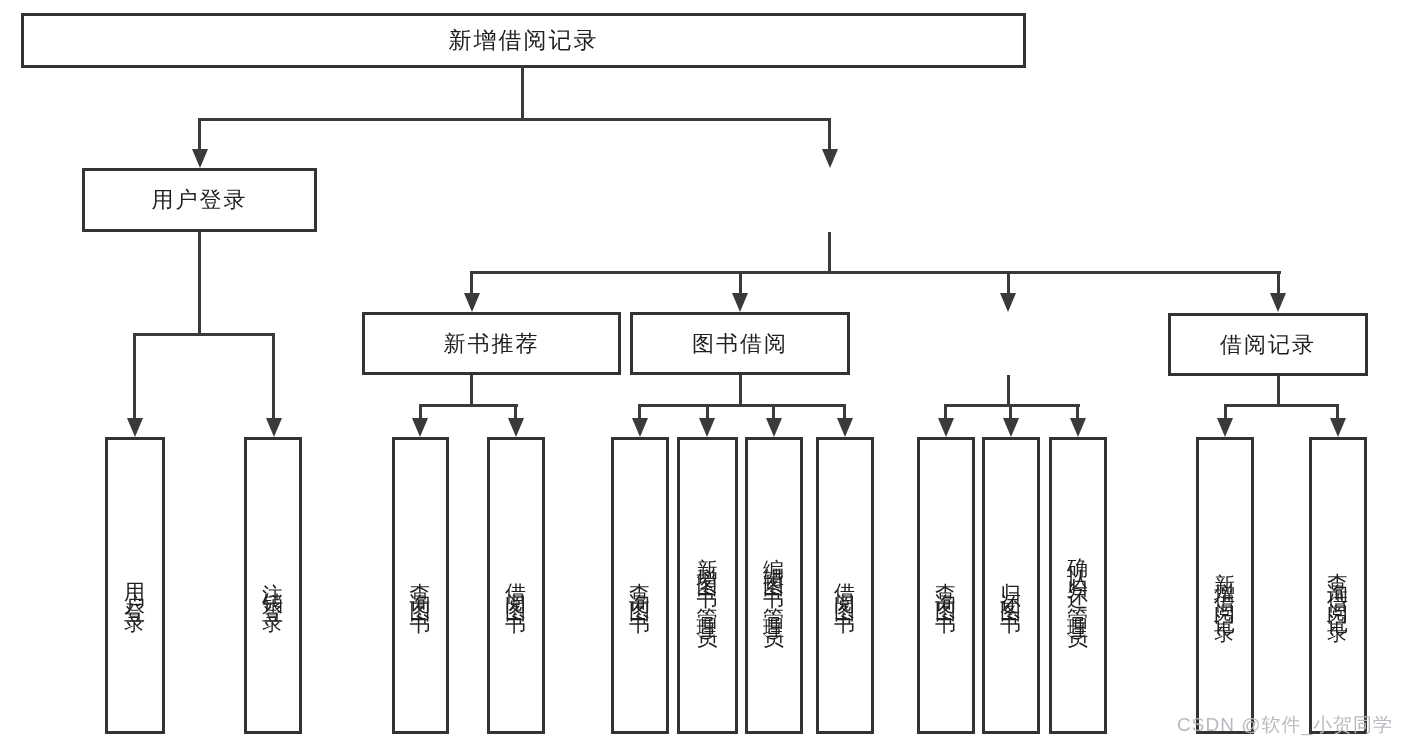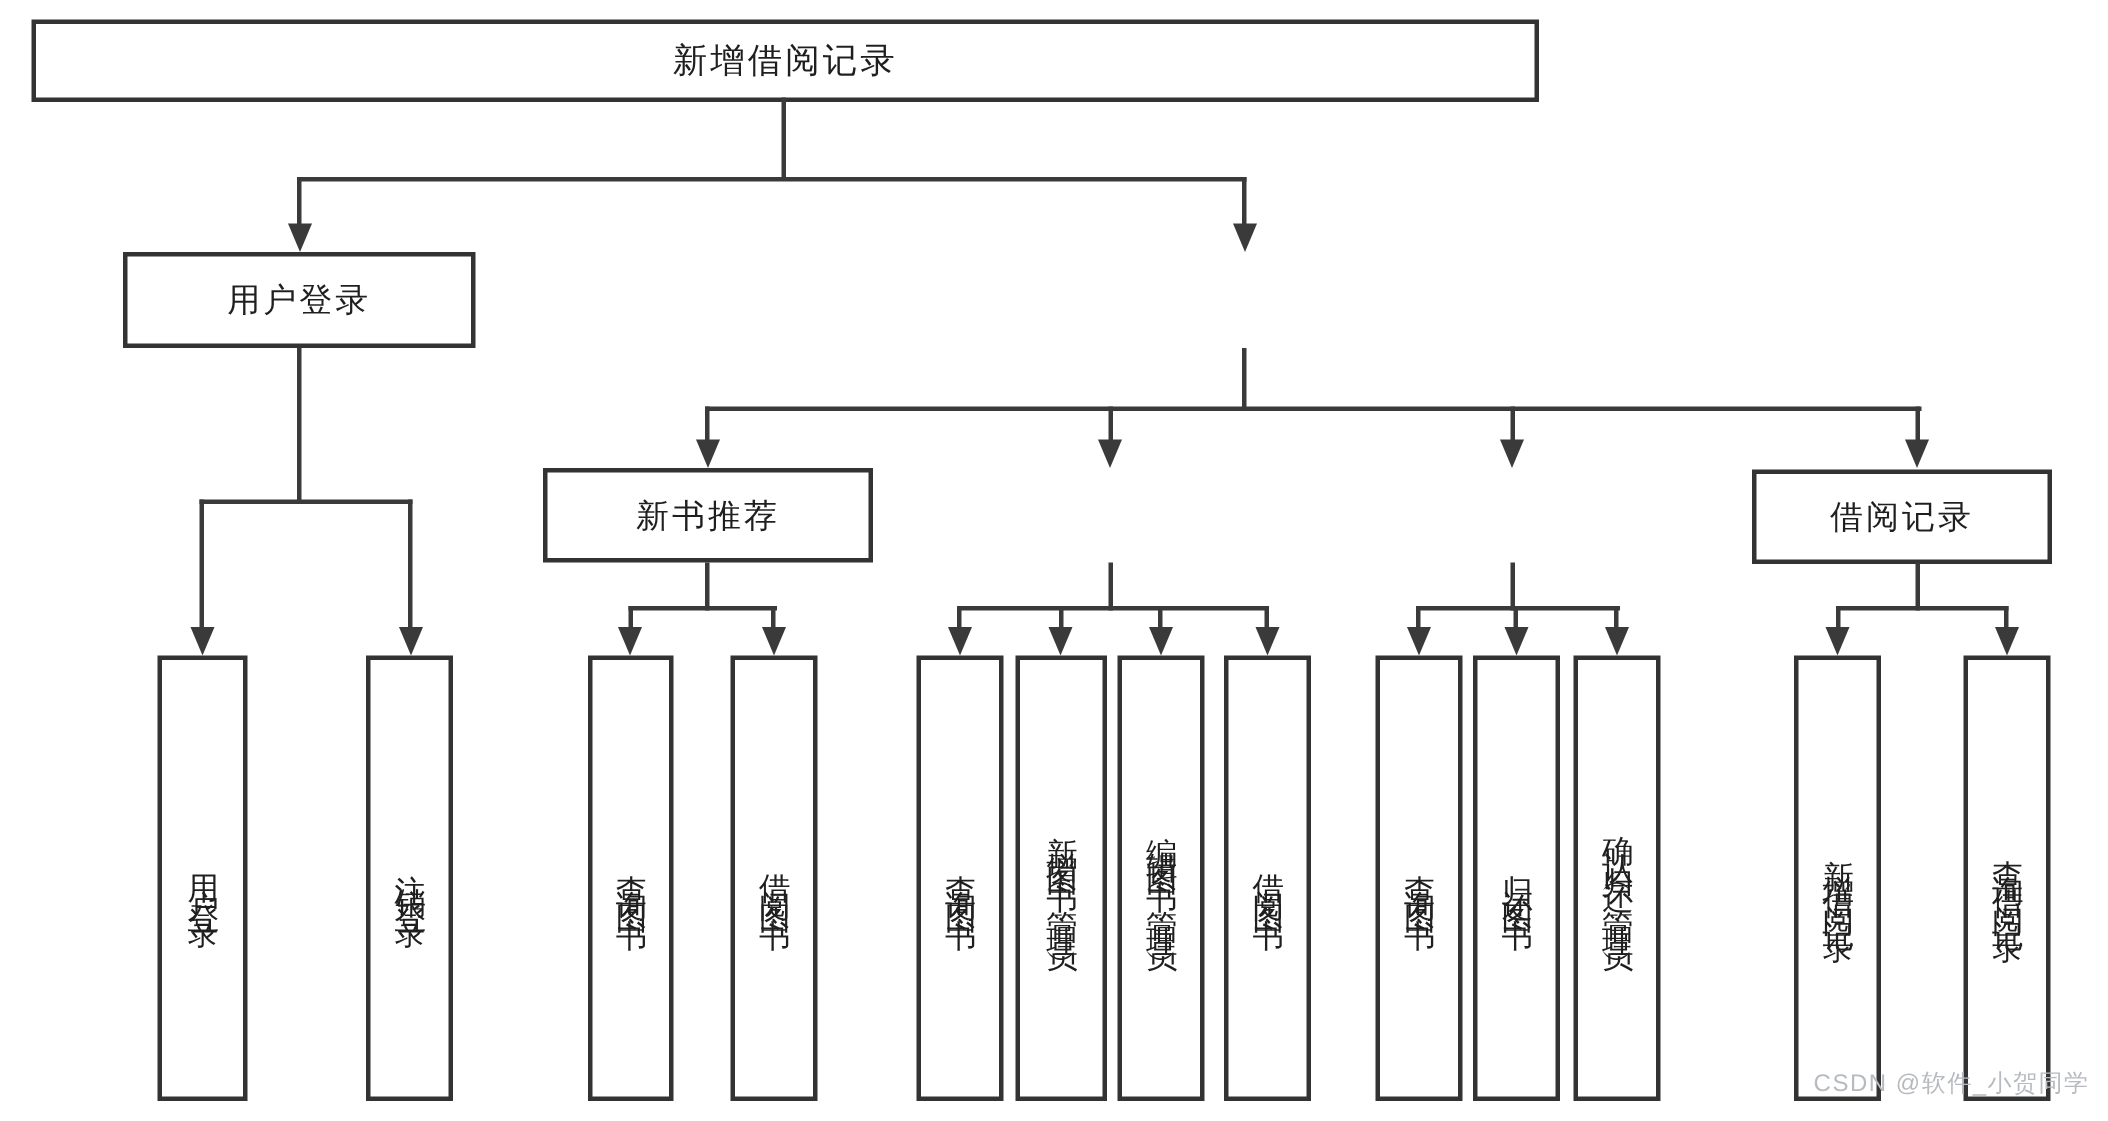"新书推荐" div.box { width: 220px -> 259px }
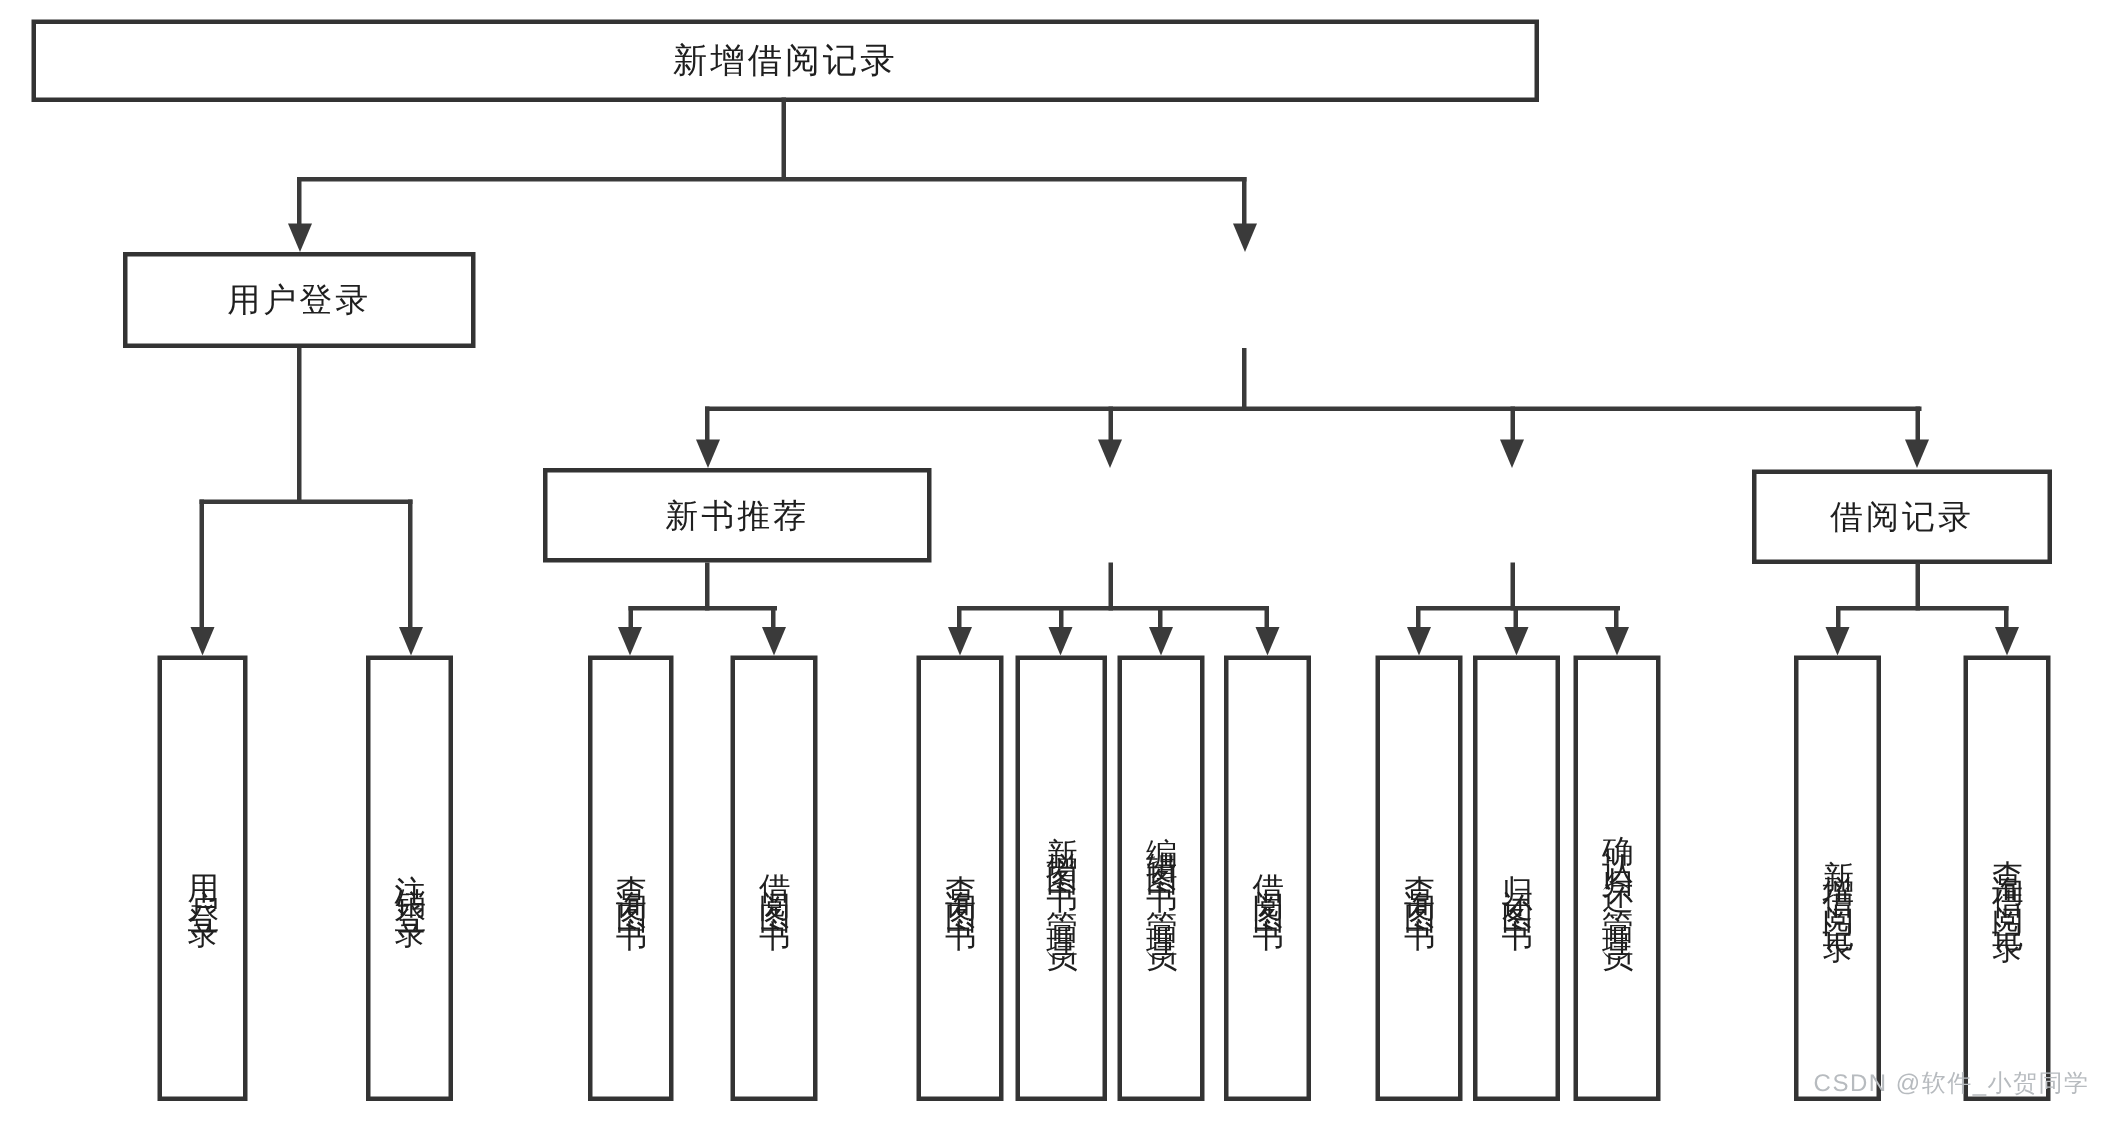"图书借阅" div.box { html: none -> <div> <span>图书借阅</span> </div> }
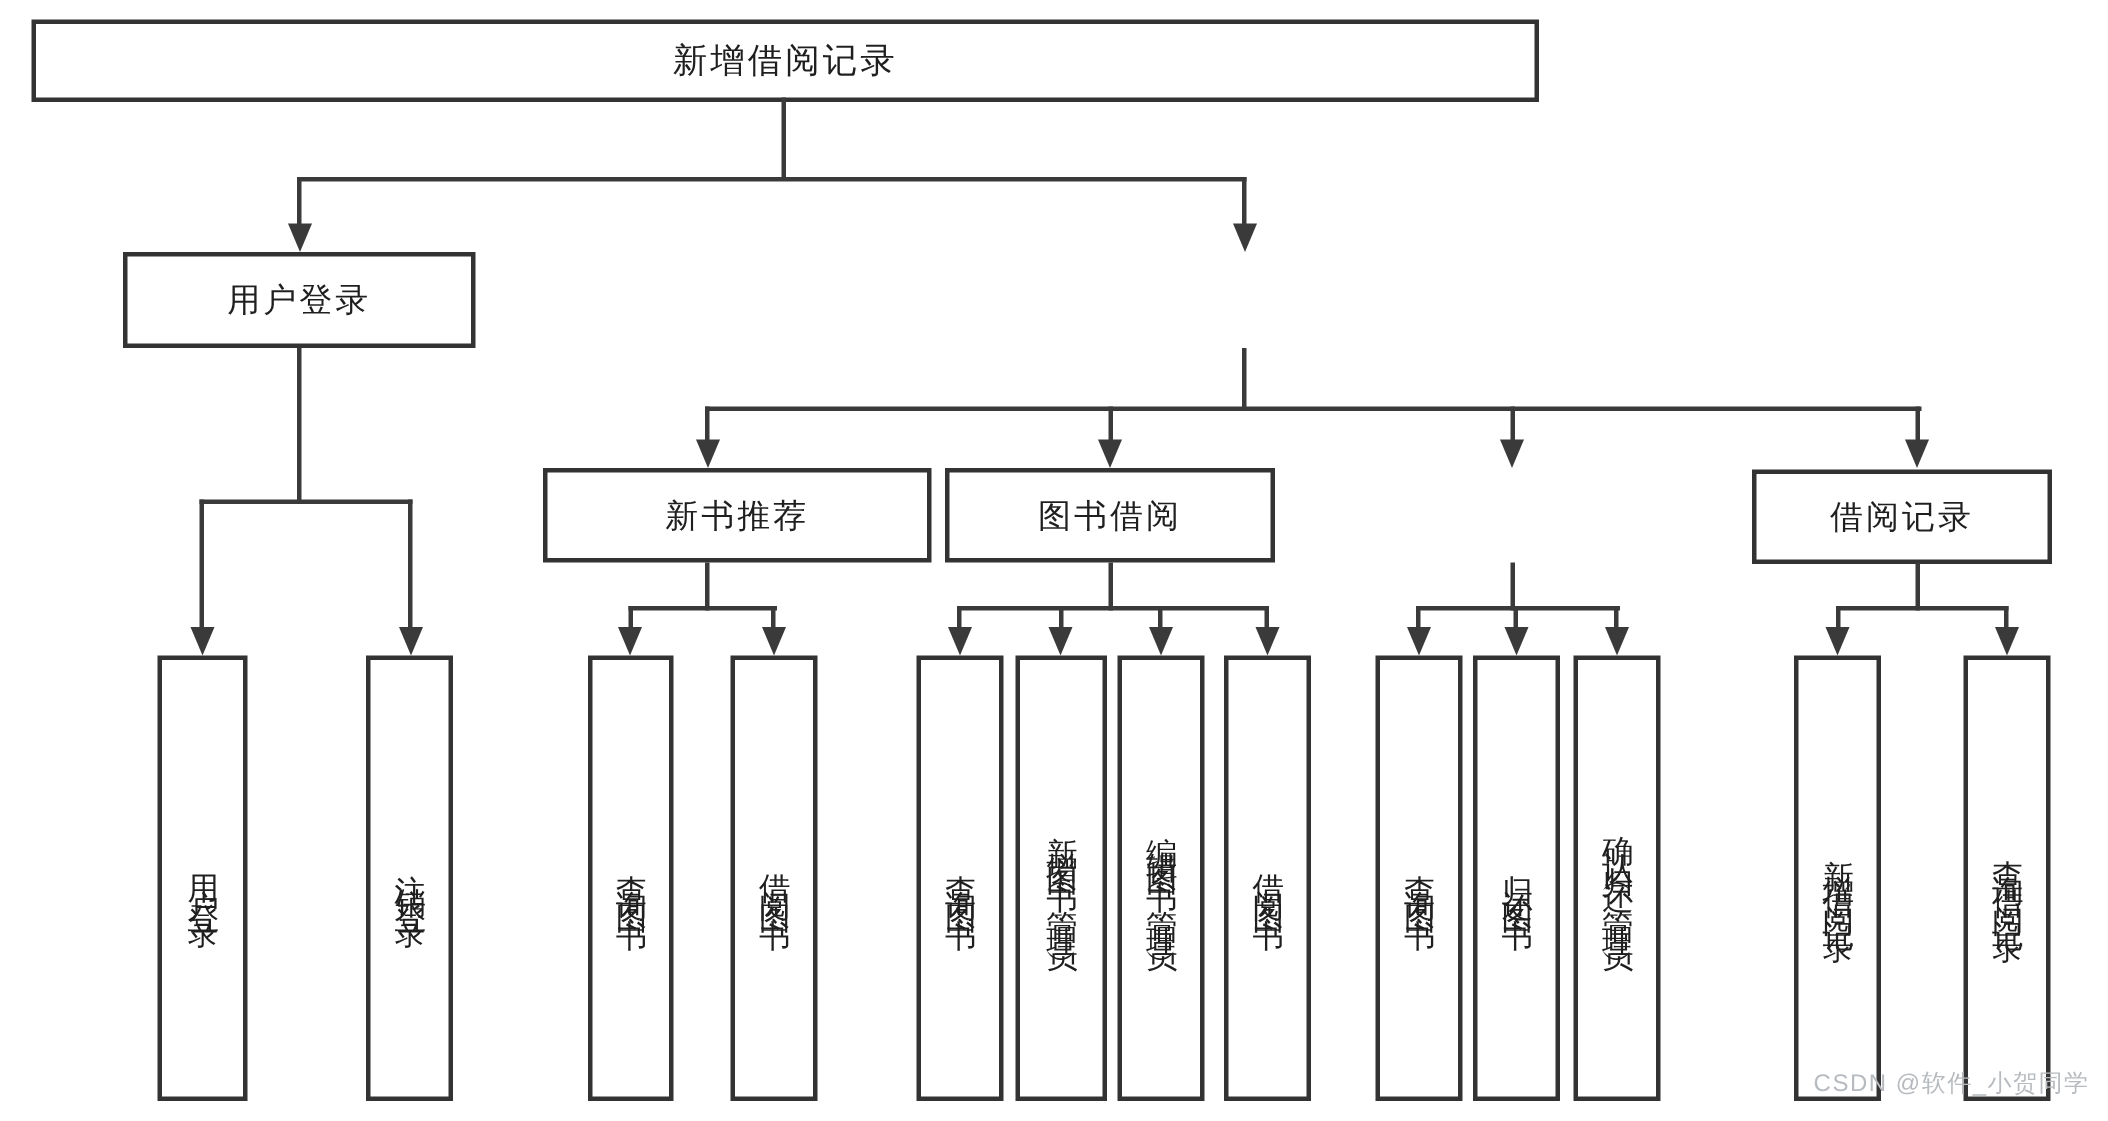"CSDN @软件_小贺同学" .watermark { font-size: 16px -> 19px }
